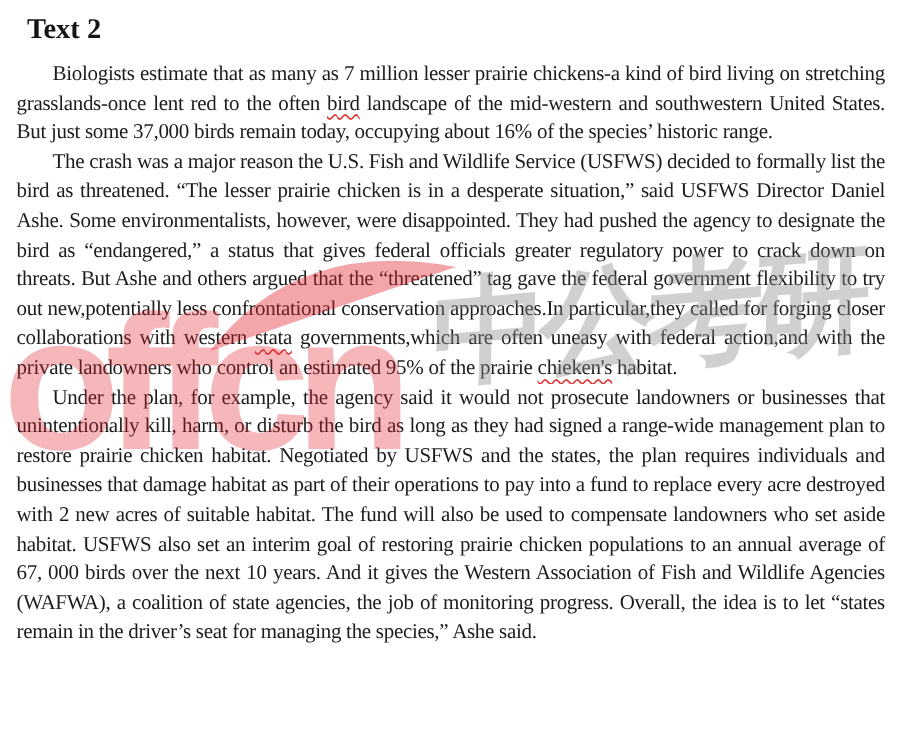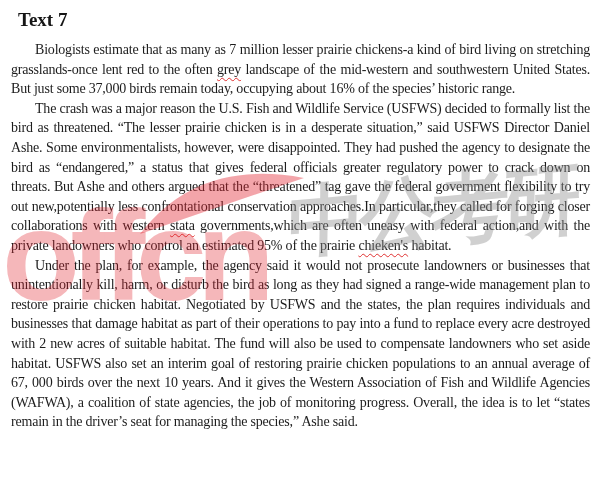"Text 7" h1.doc-heading { text: 7 -> 2 }
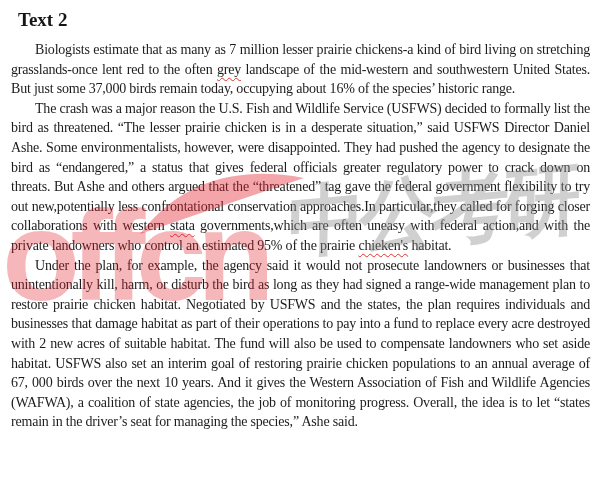"grey" span.sp-err { text: grey -> bird }
